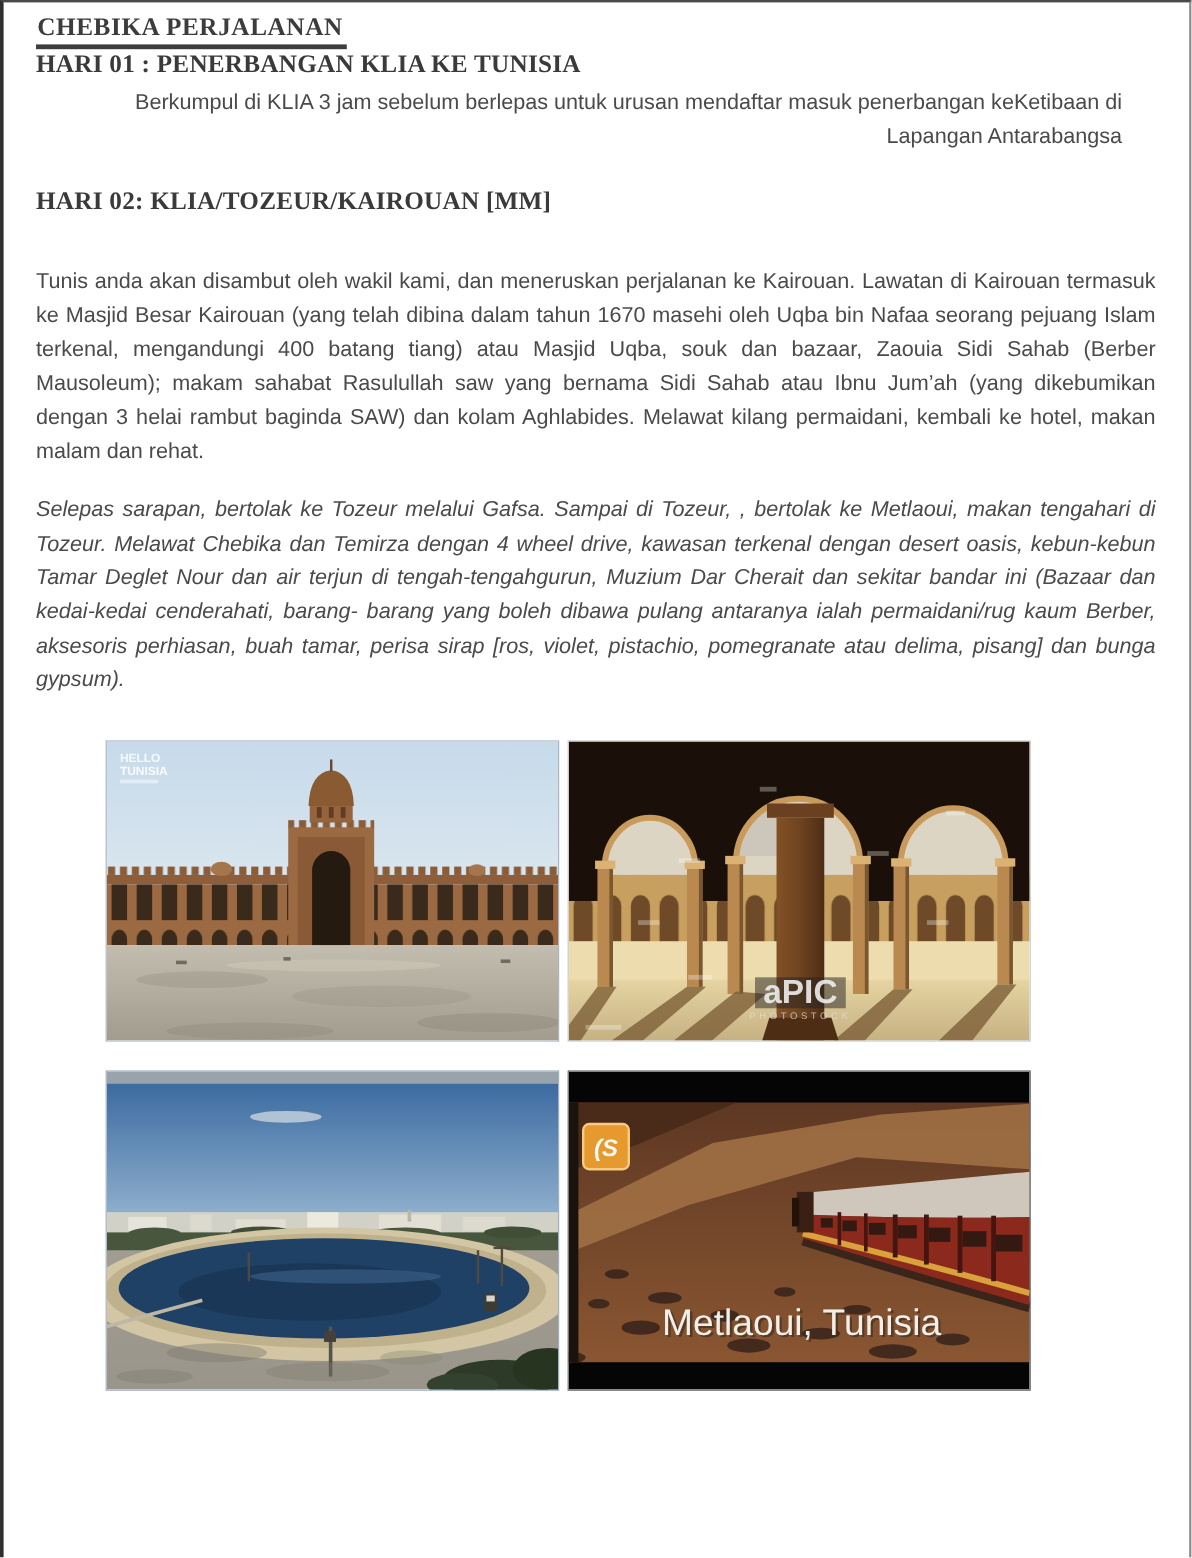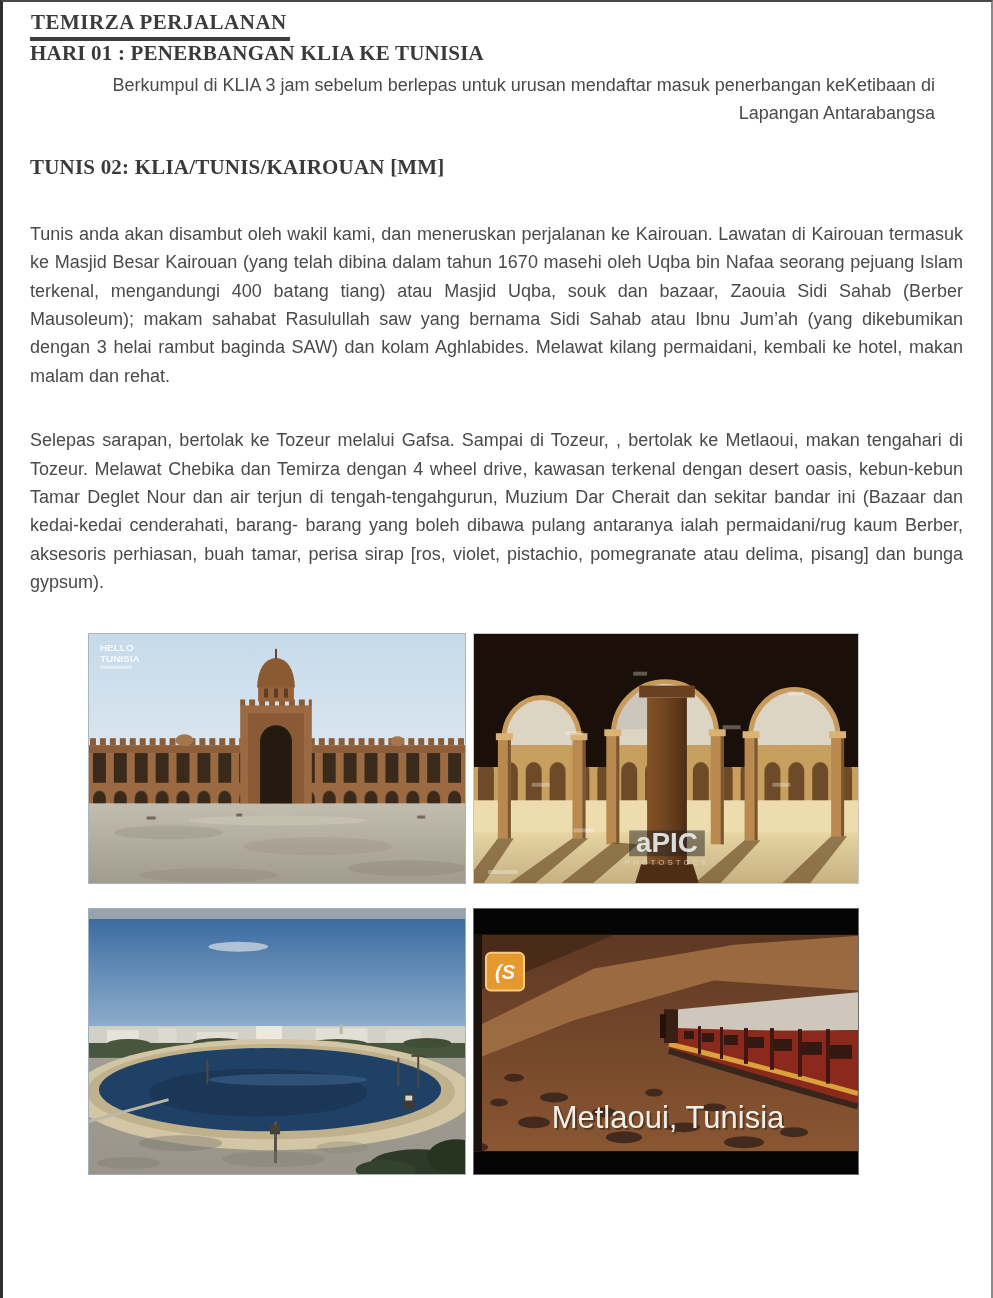"TEMIRZA PERJALANAN" h1.title { text: TEMIRZA -> CHEBIKA }
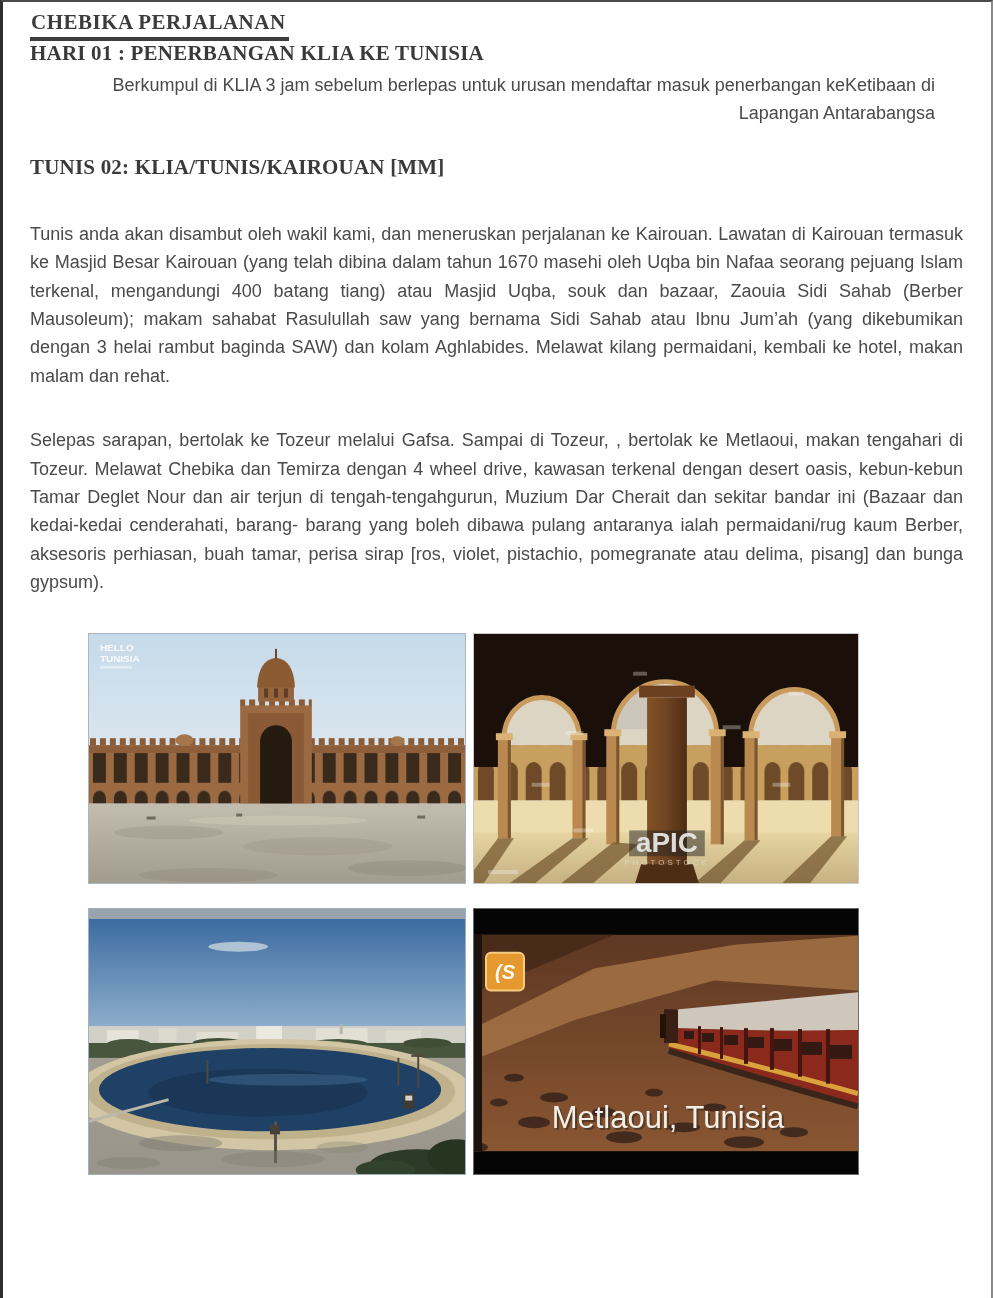"TUNIS 02: KLIA/TUNIS/KAIROUAN [MM]" h2 { text: TUNIS 02: KLIA/TUNIS/KAIROUAN -> HARI 02: KLIA/TOZEUR/KAIROUAN }
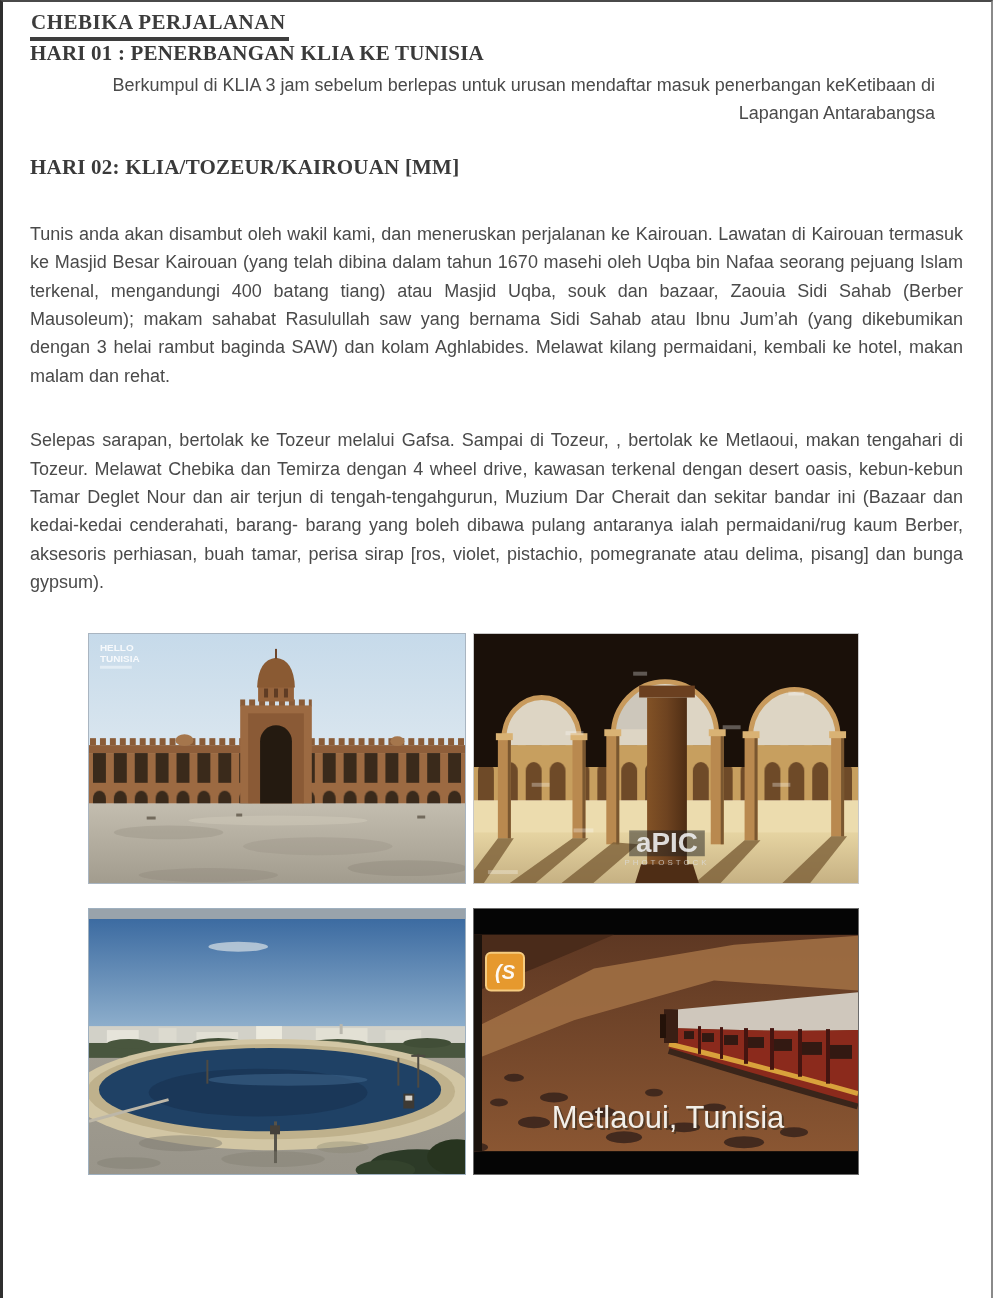"Selepas sarapan, bertolak ke Tozeur" .s3 p { font-style: none -> italic; margin-top: 36px -> 20px }
